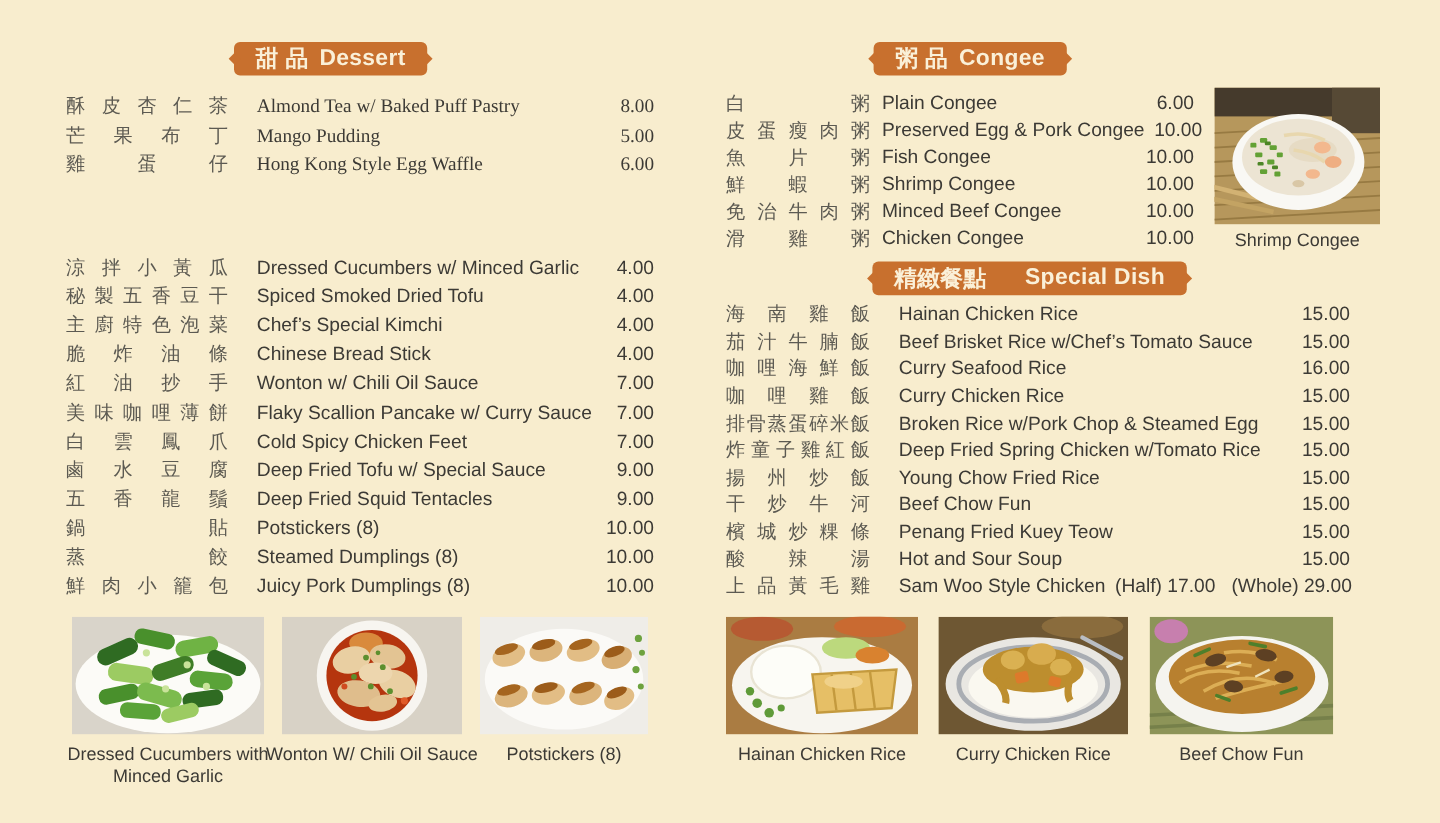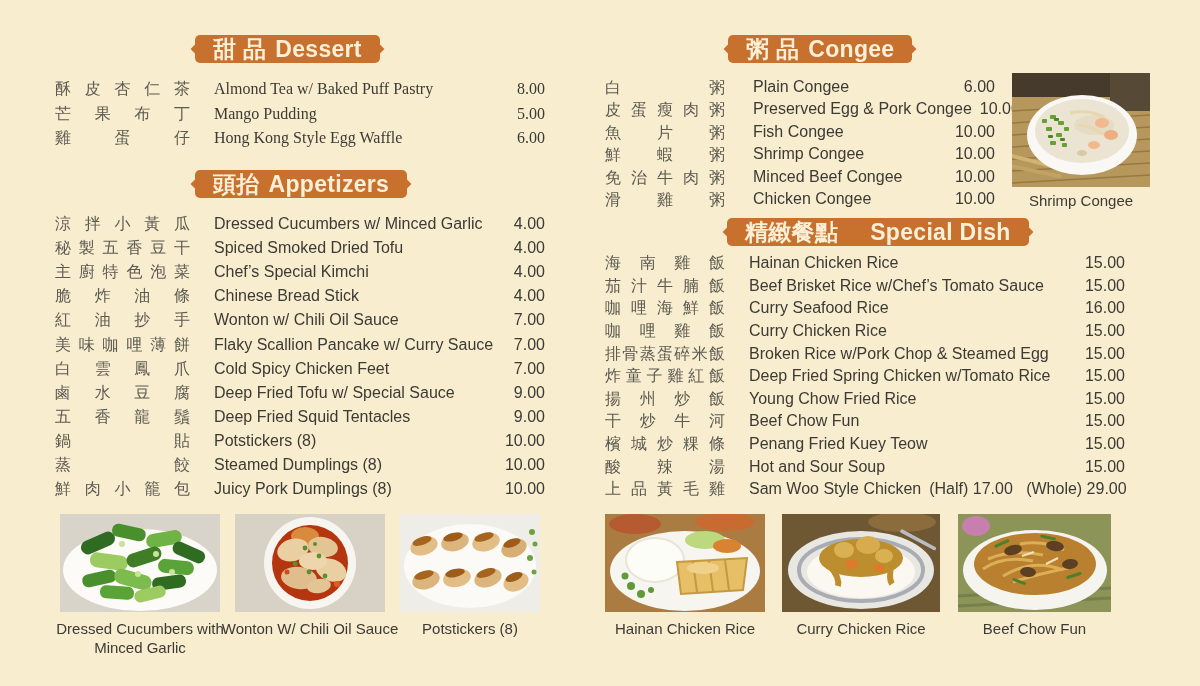"甜 品" .badge { font-size: 23px -> 19px }
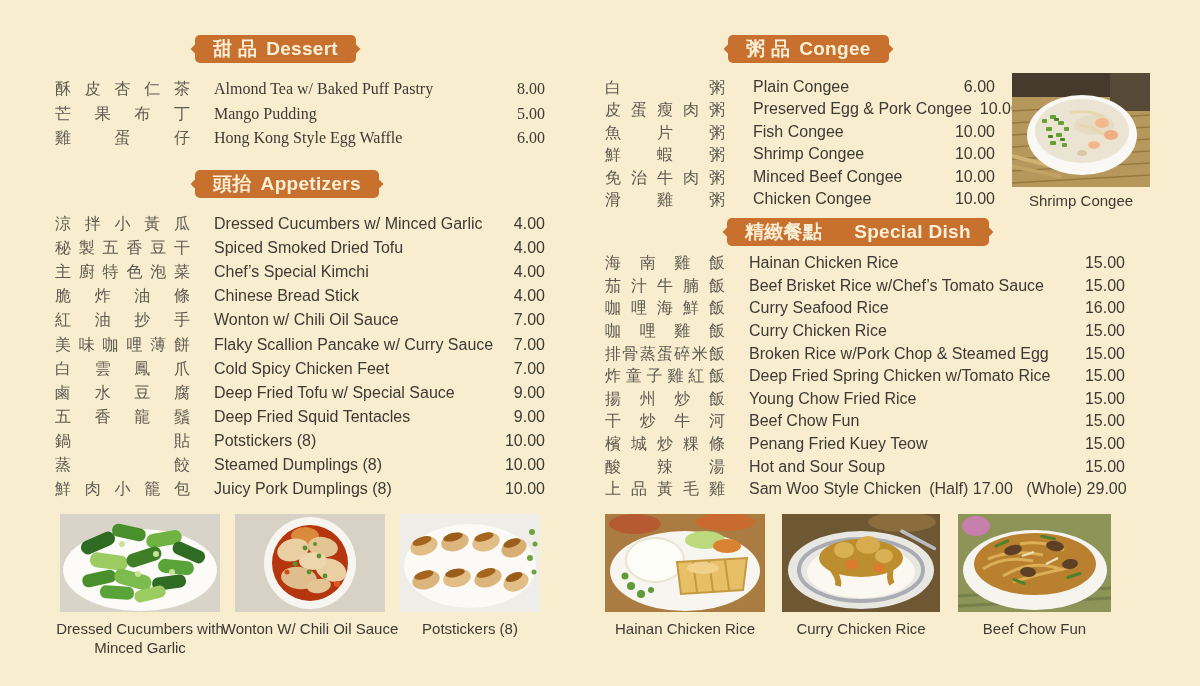"Plain Congee" .congee-rows .en { margin-left: 28px -> 10px }
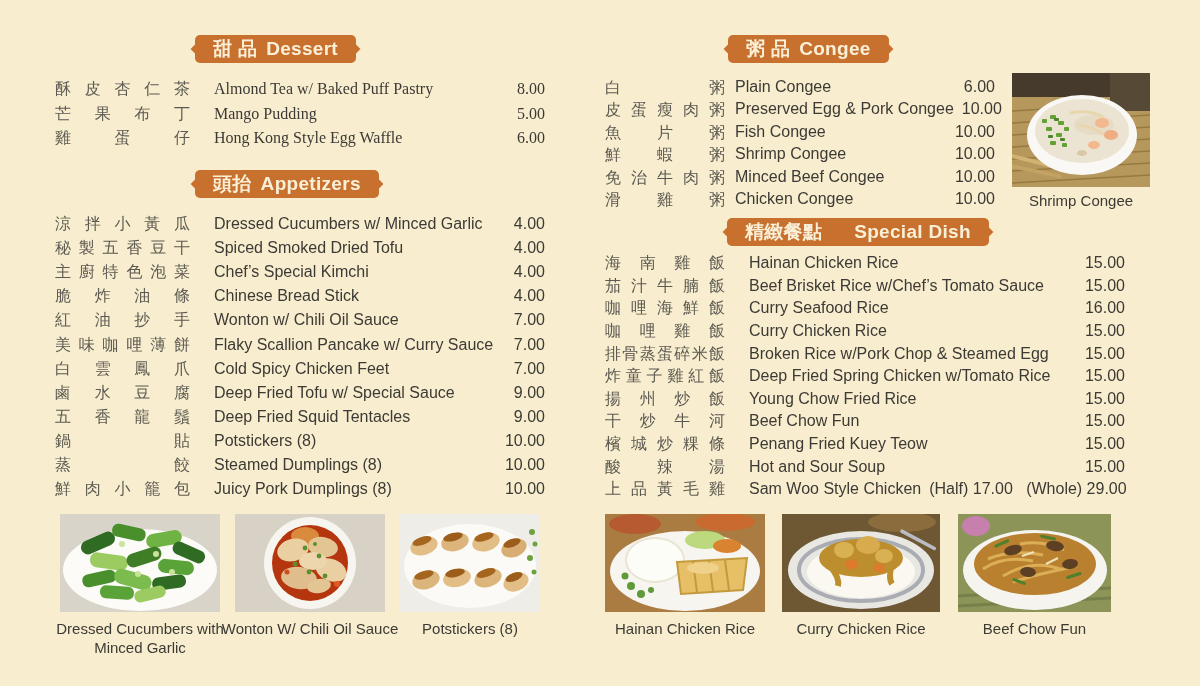"頭抬" div.badge { html: <div> <span>頭抬</span> <span>Appetizers</span> </div> -> none }
